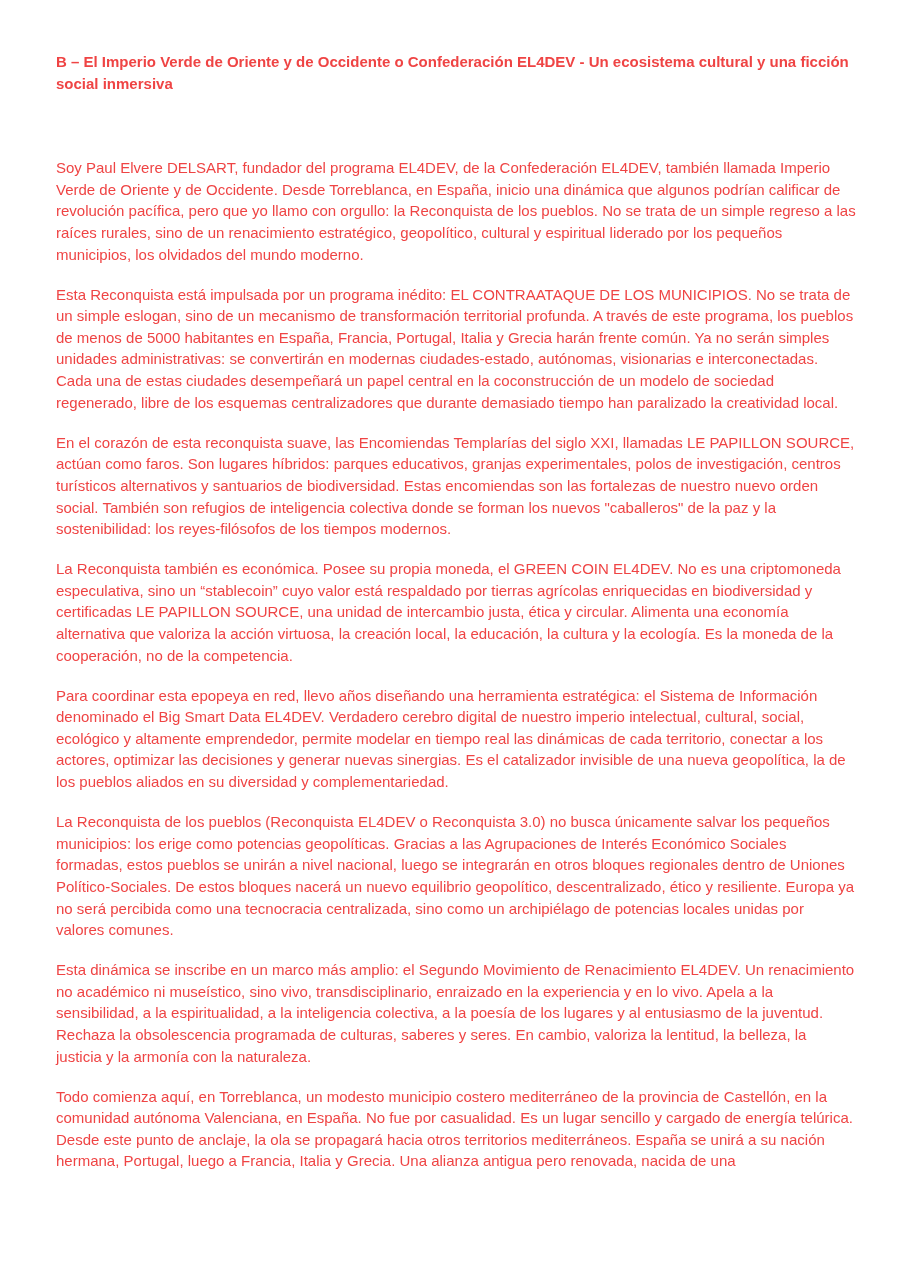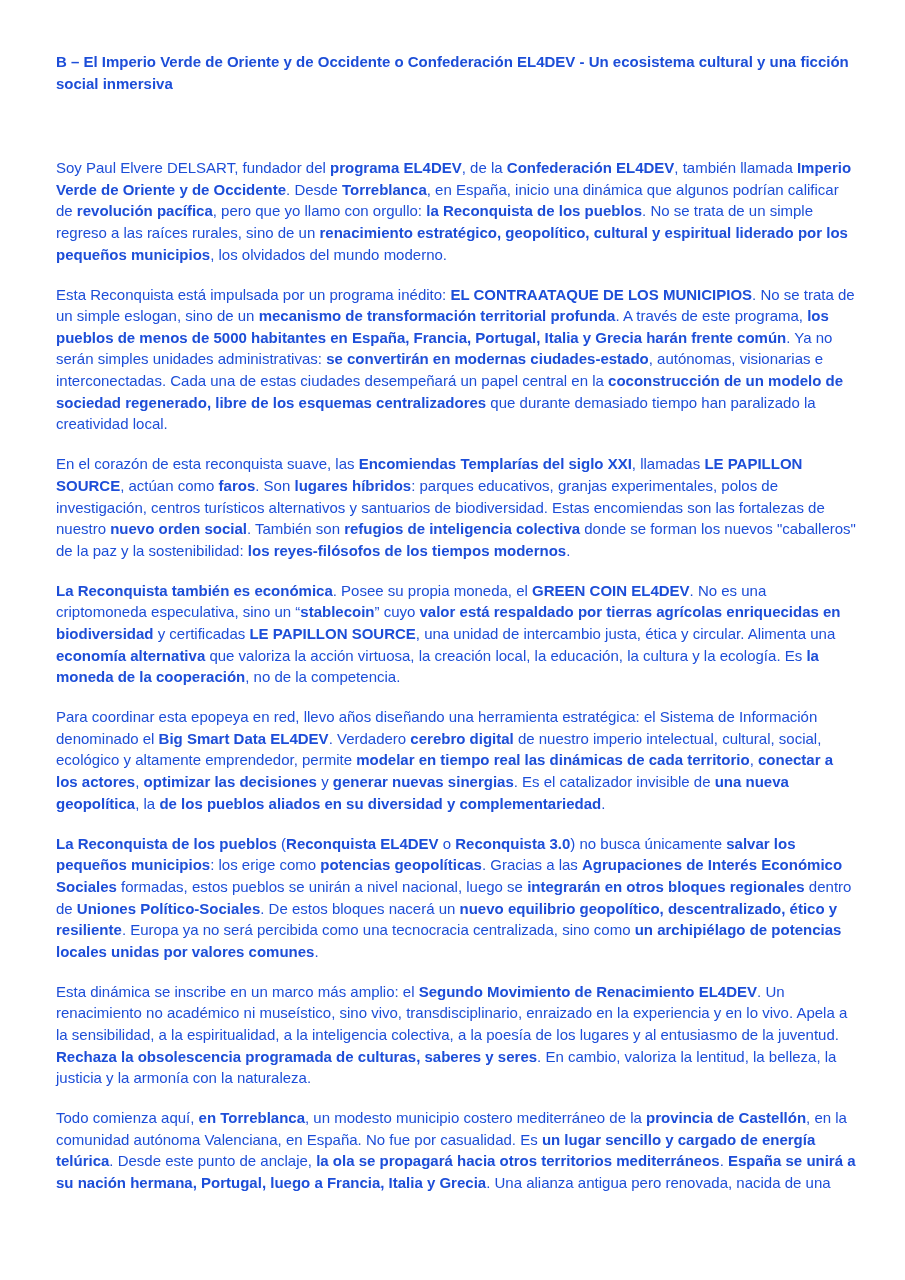"B – El Imperio Verde" .page { color: #1d4ed8 -> #ef4444 }
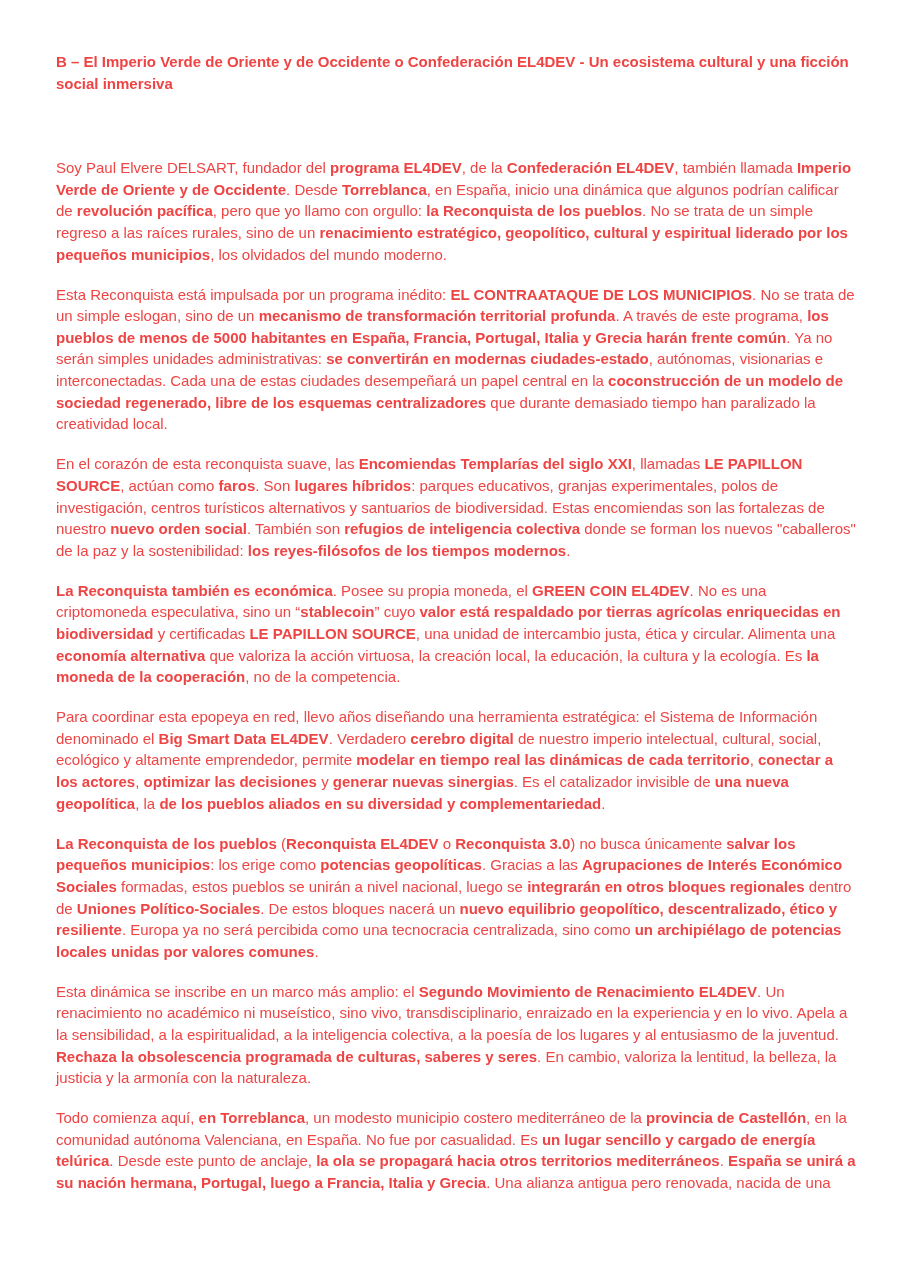"programa EL4DEV" .doc-body b { font-weight: bold -> normal }
